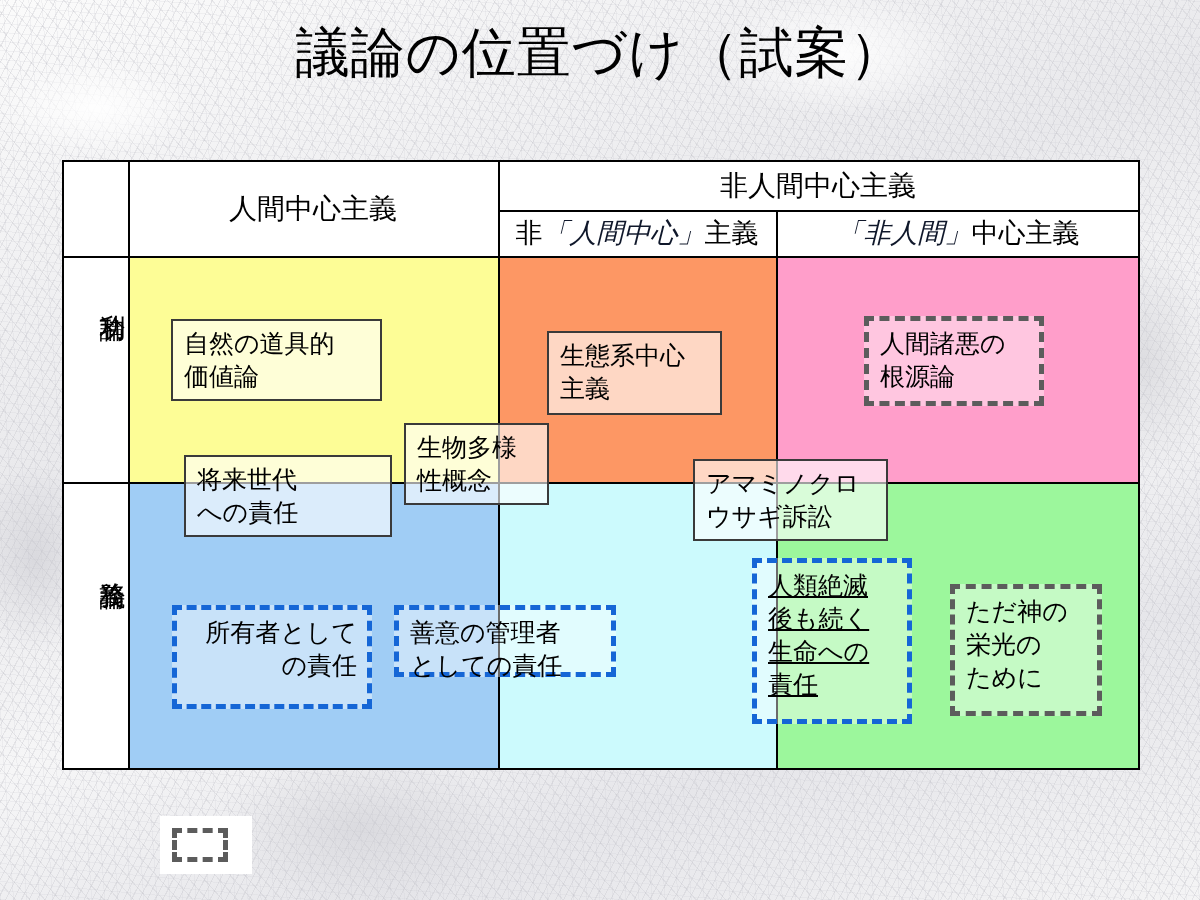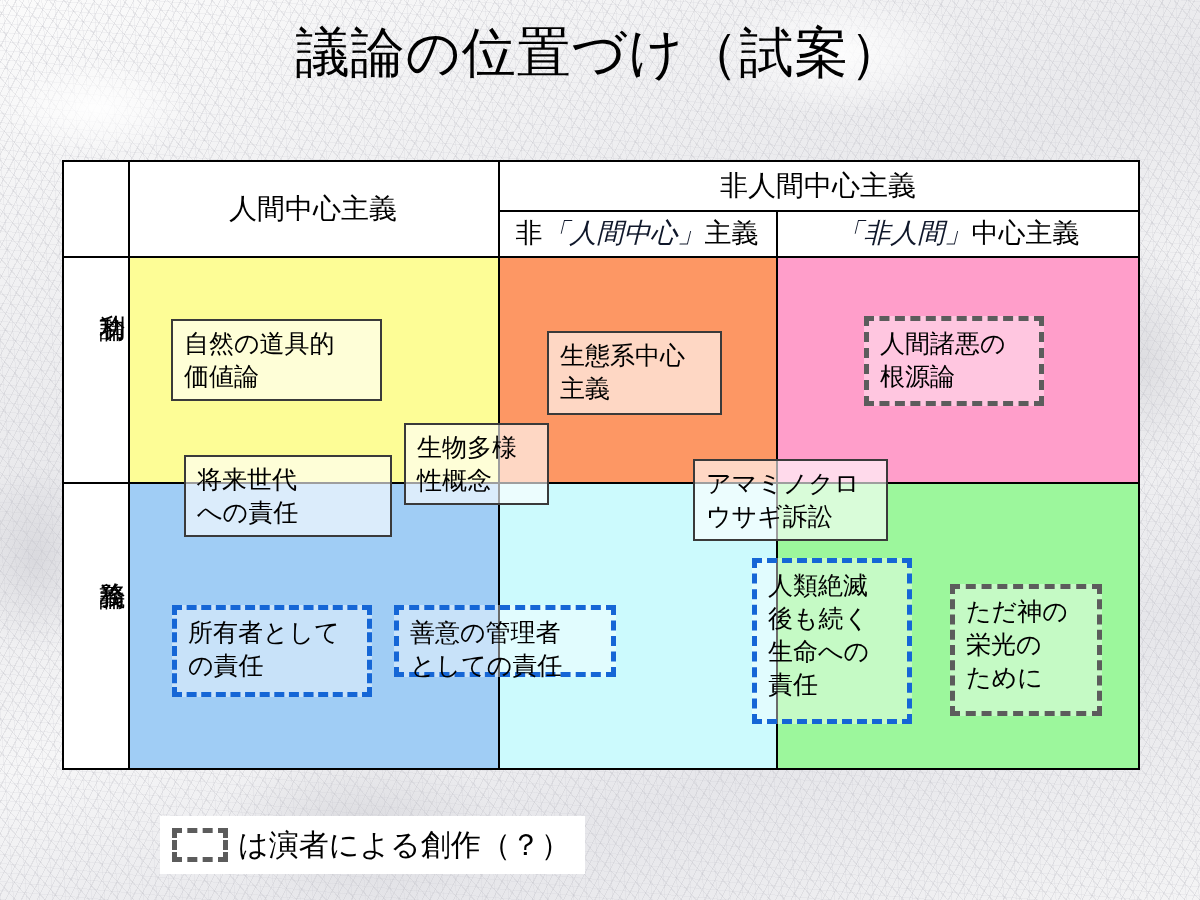"人類絶滅" div.cbox { text-decoration: none -> underline }
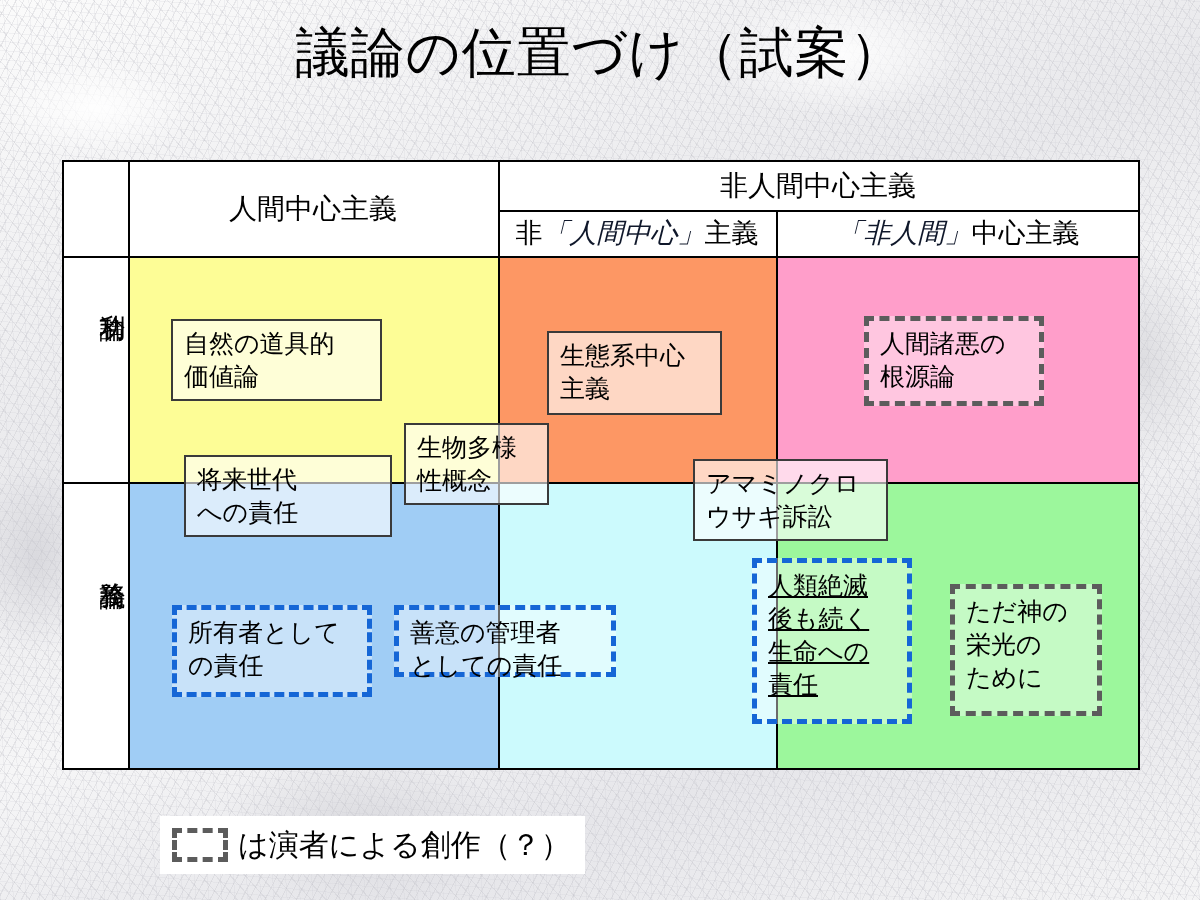"所有者として" div.cbox { height: 92px -> 104px; text-align: none -> right }
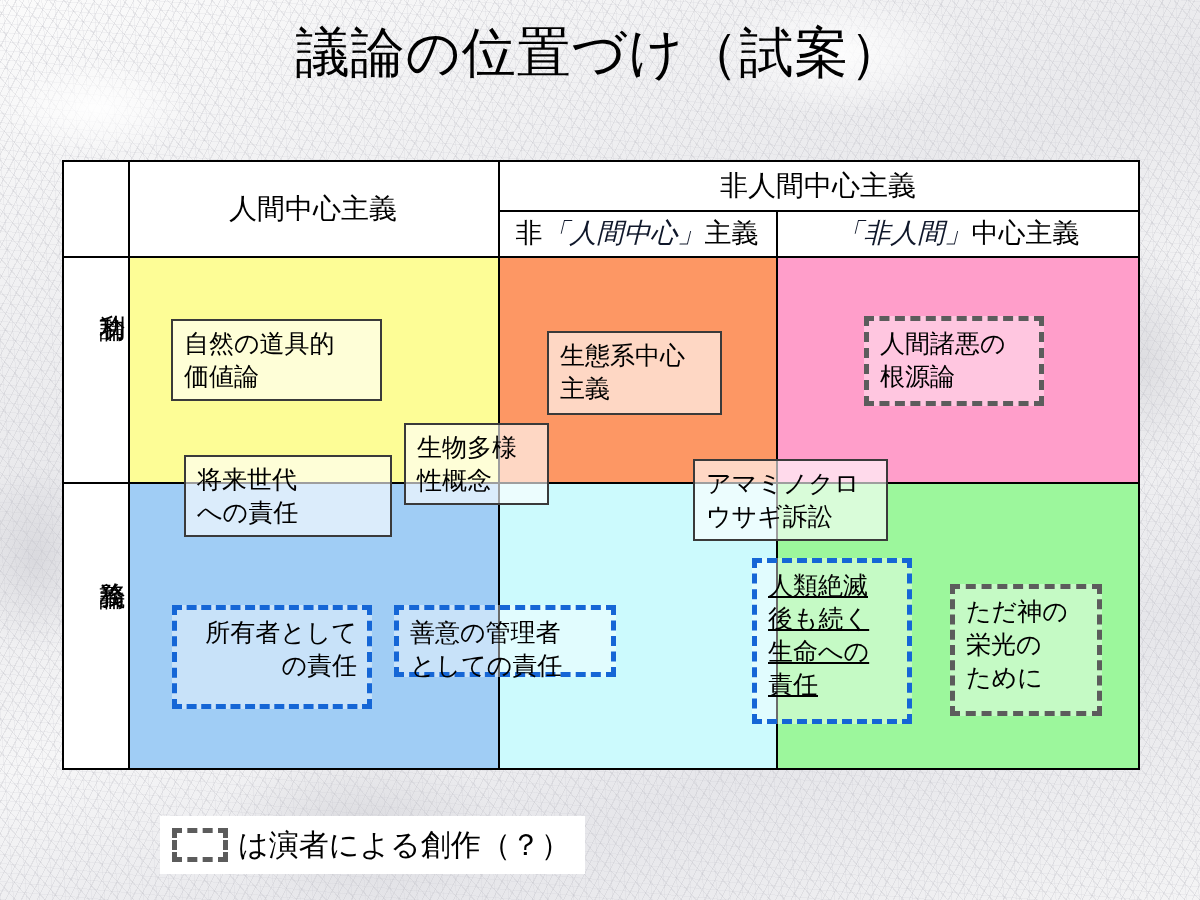"は演者による創作（？）" div { html: <div>は演者による創作（？）</div> -> none }
